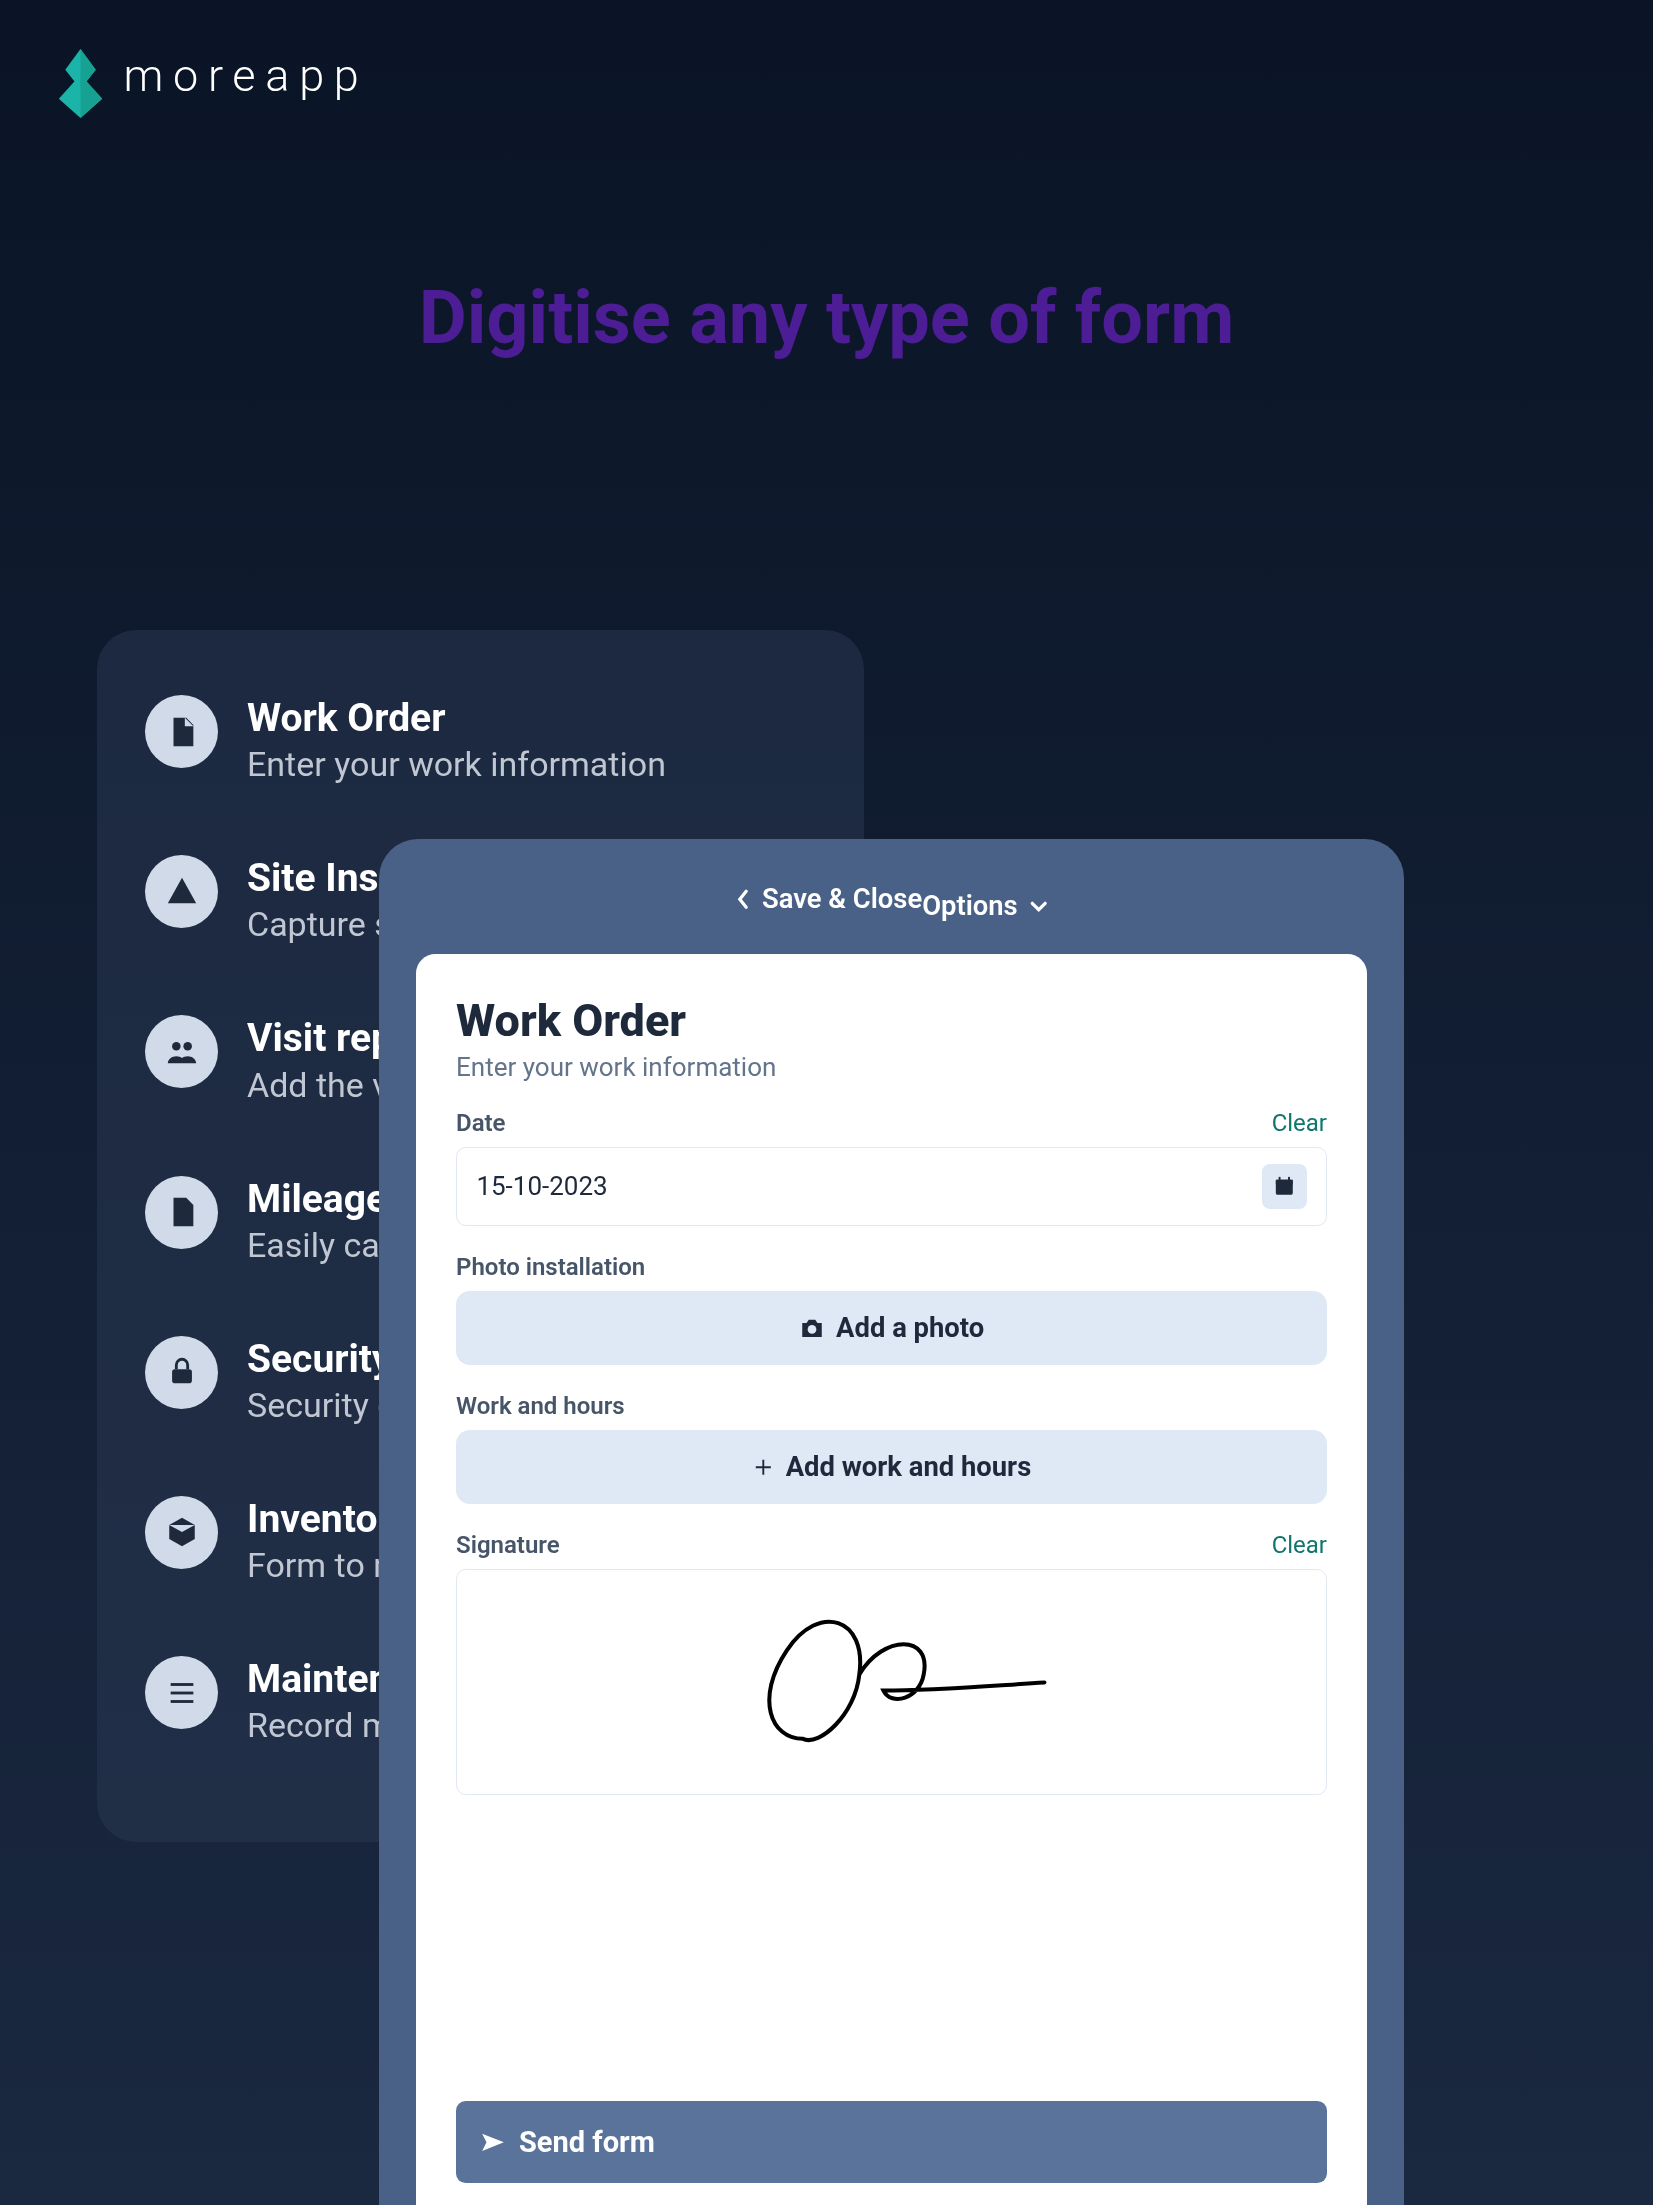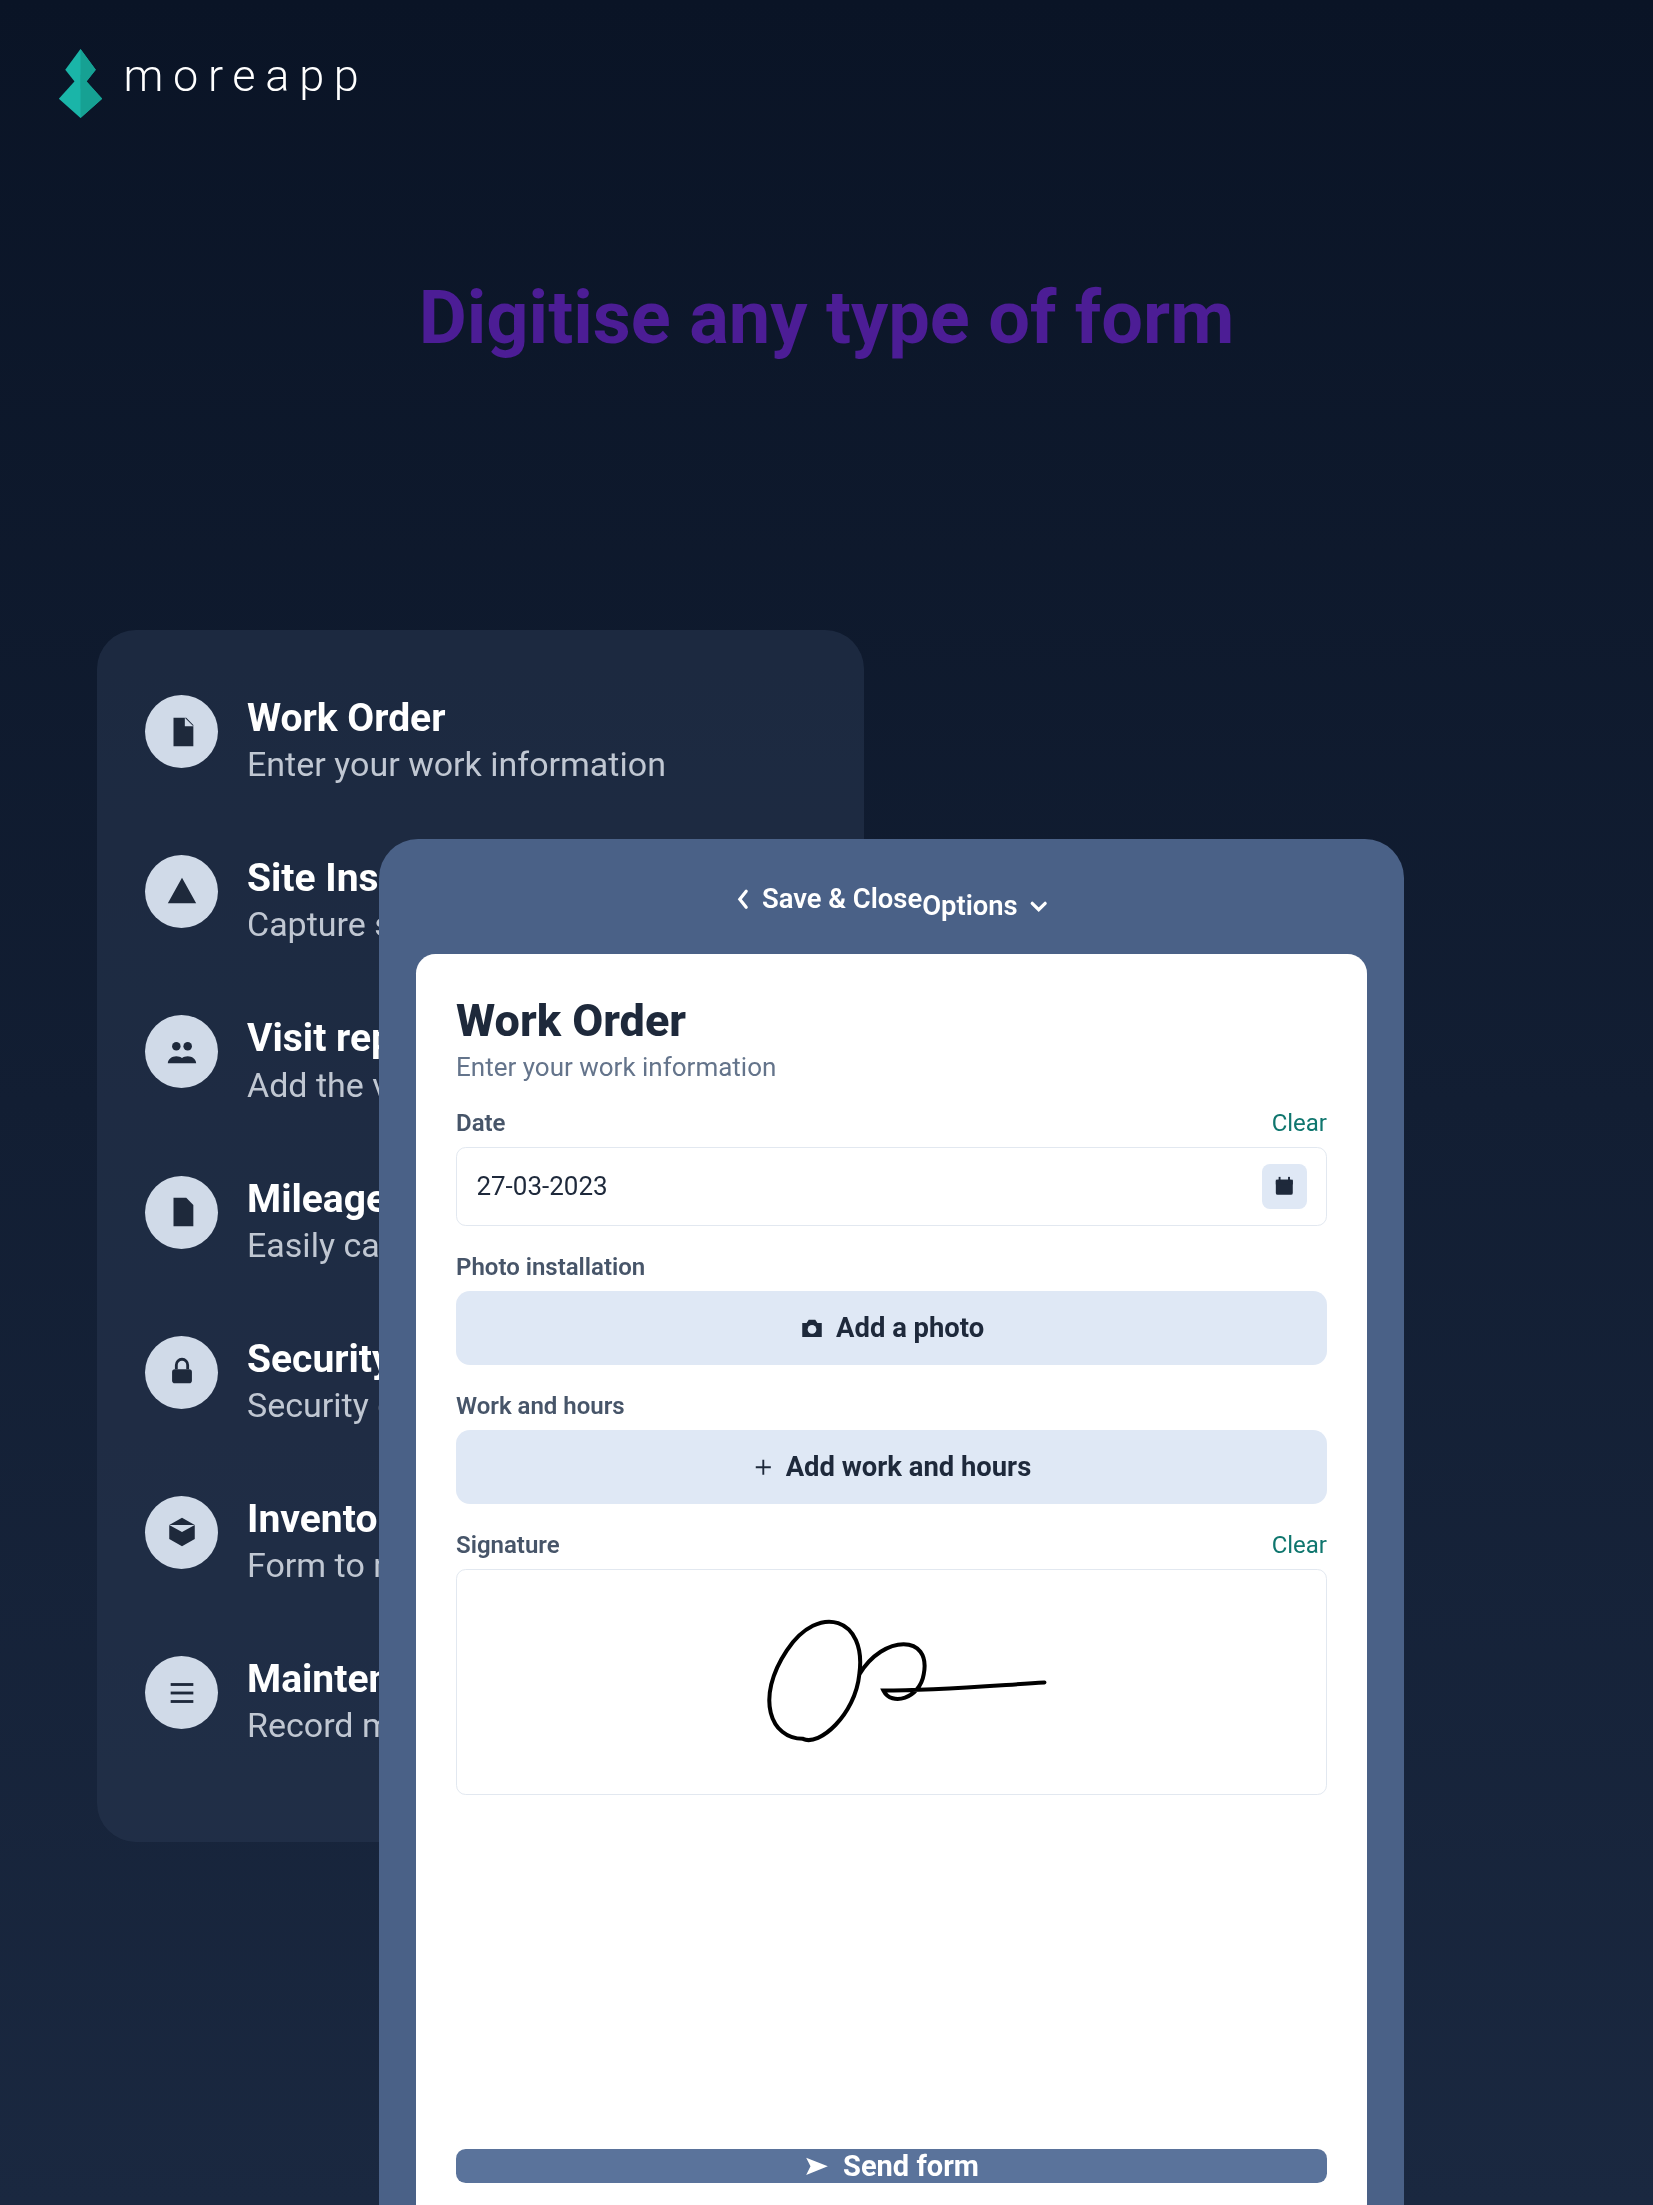"27-03-2023" span { text: 27-03-2023 -> 15-10-2023 }
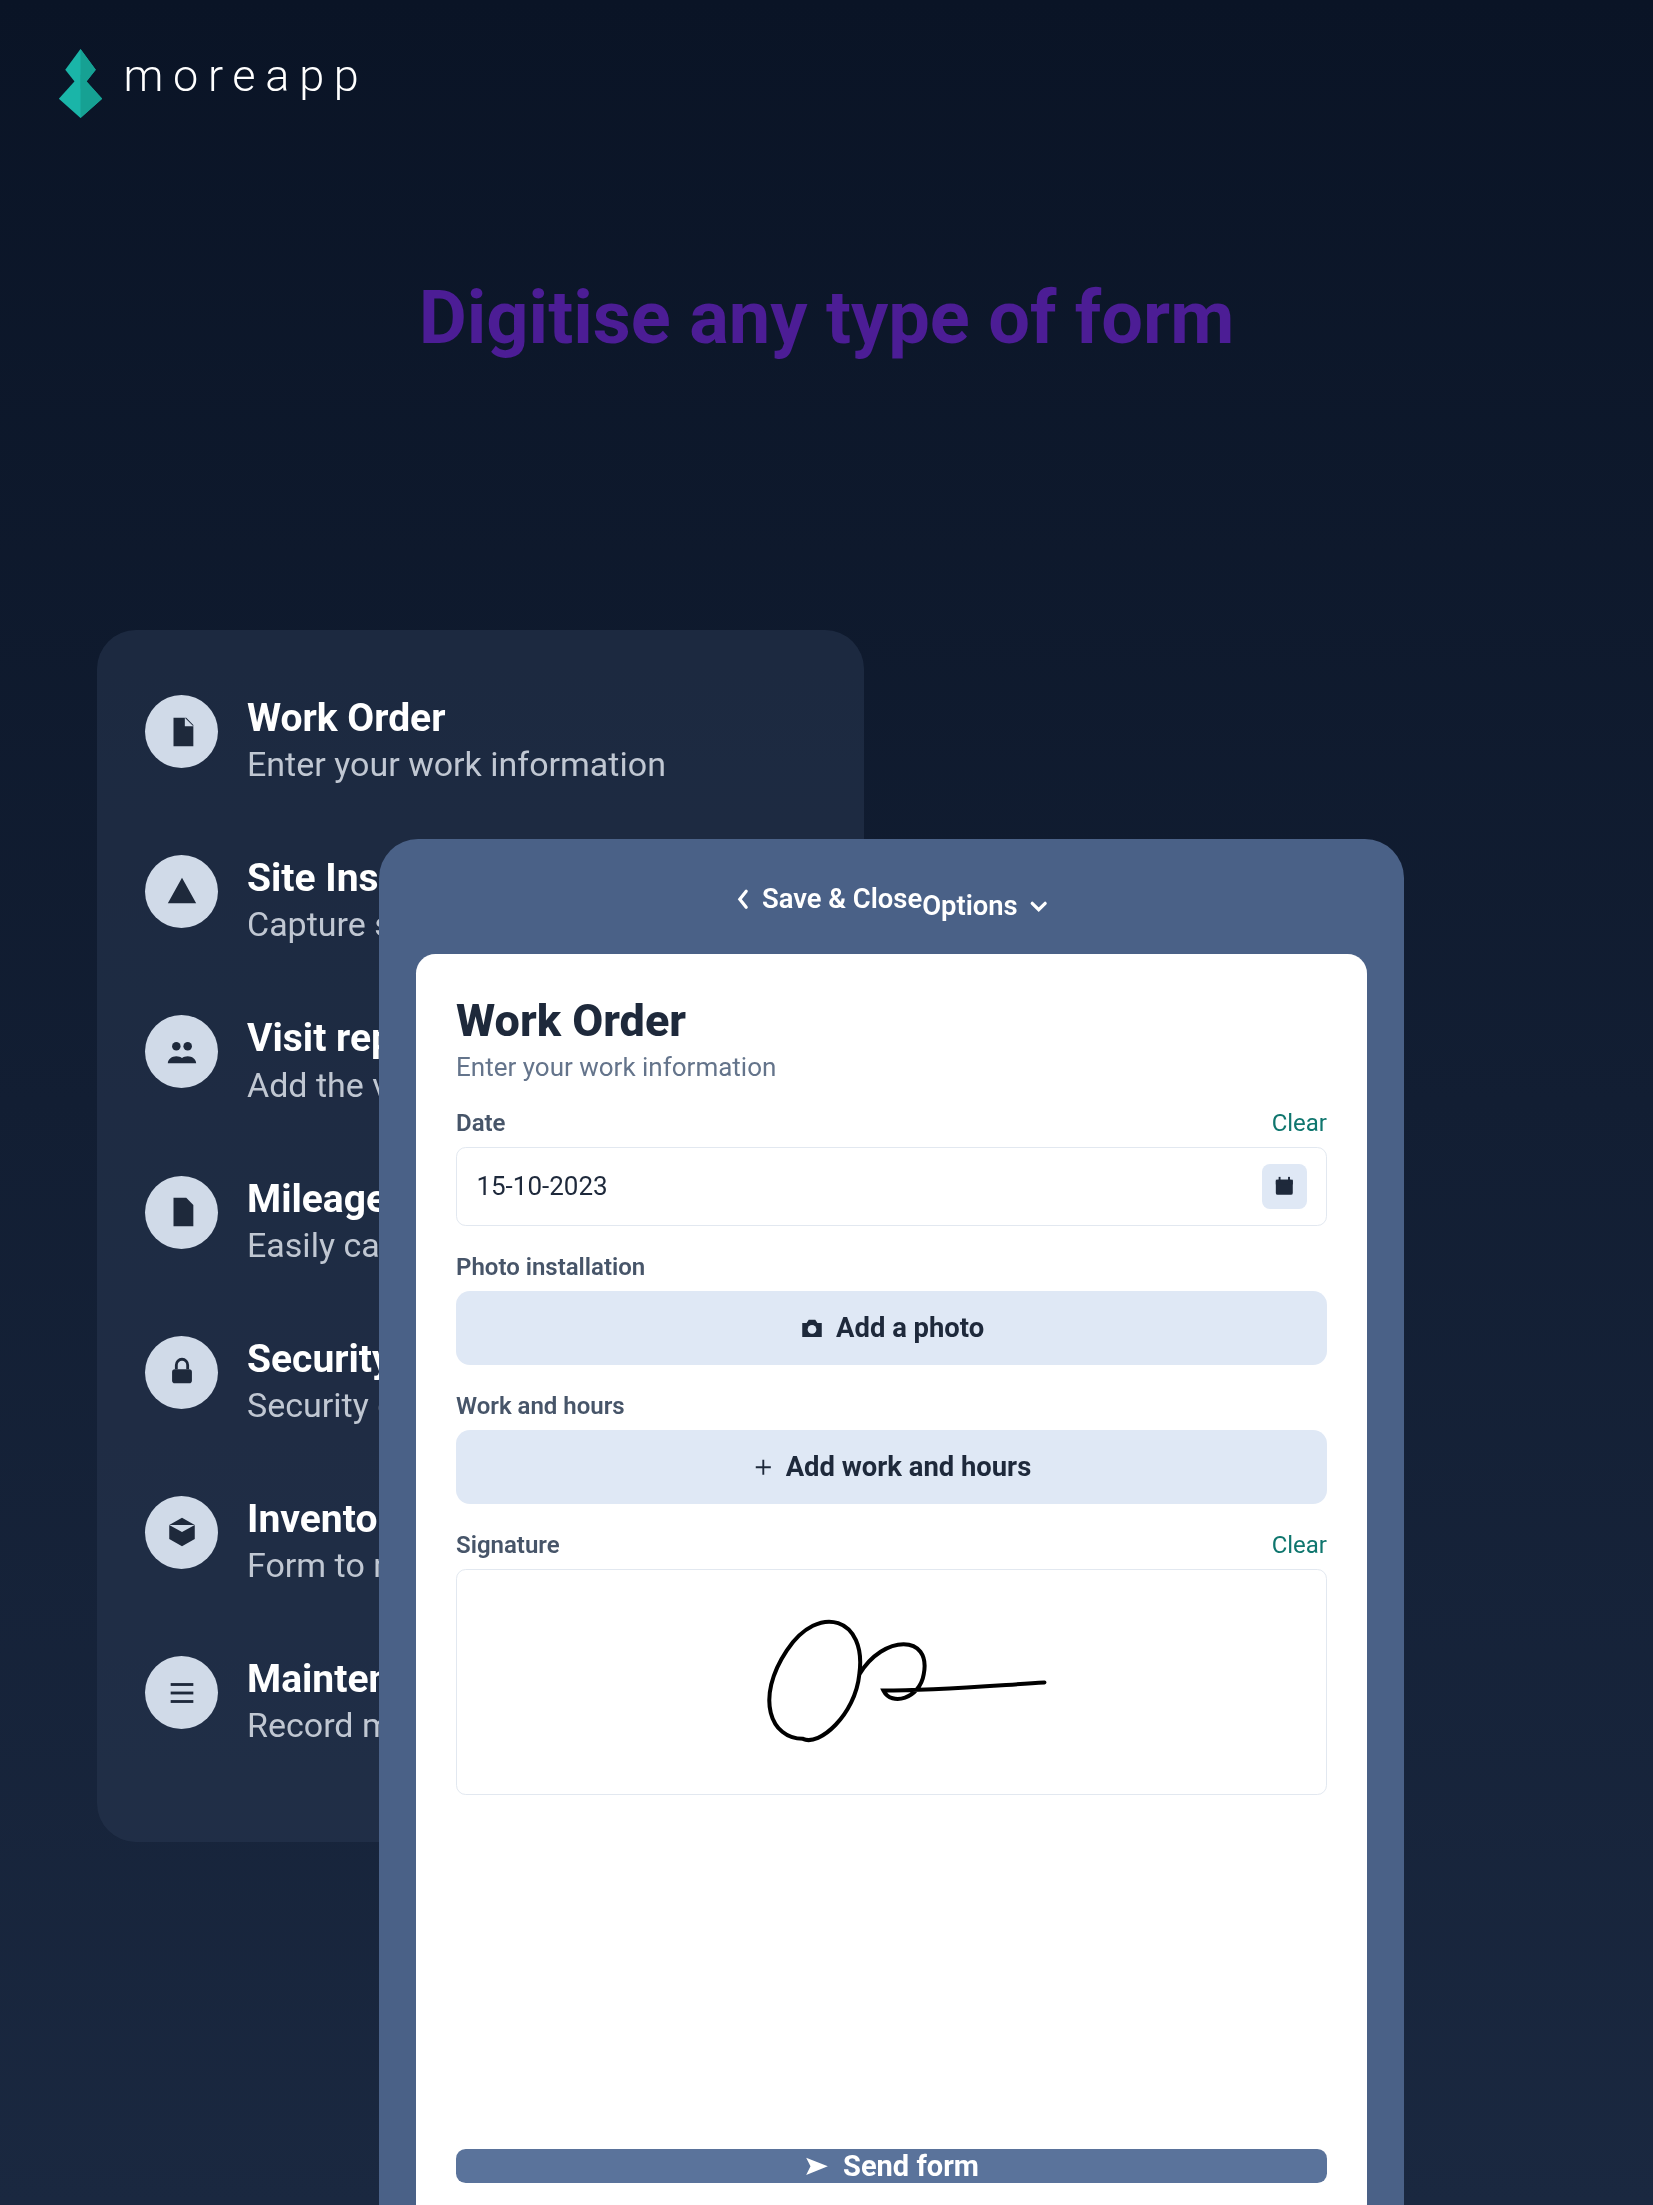"Send form" .send-btn { justify-content: center -> flex-start; padding: none -> 24px }
